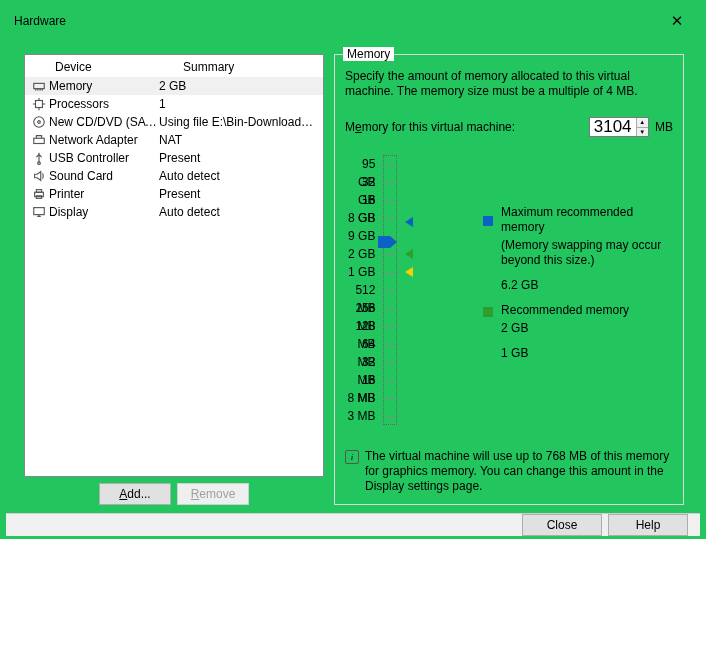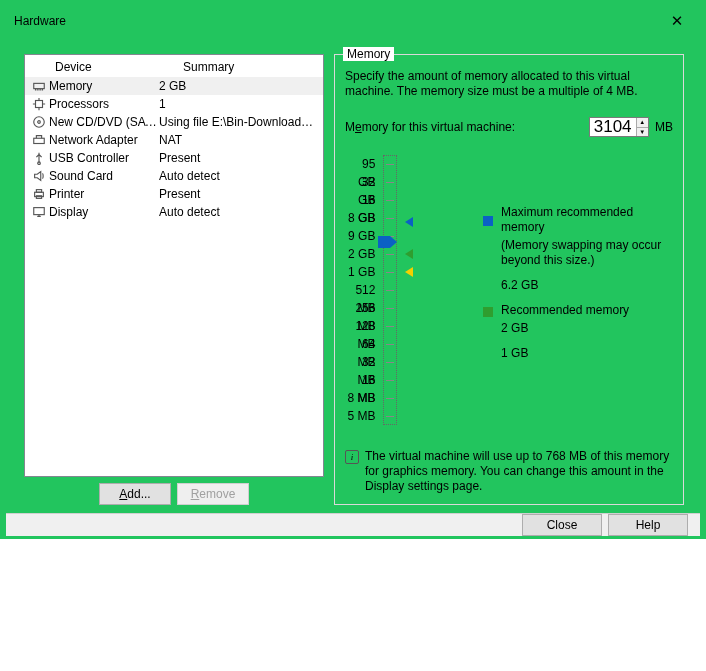"5 MB" div.tick { text: 5 -> 3 }
